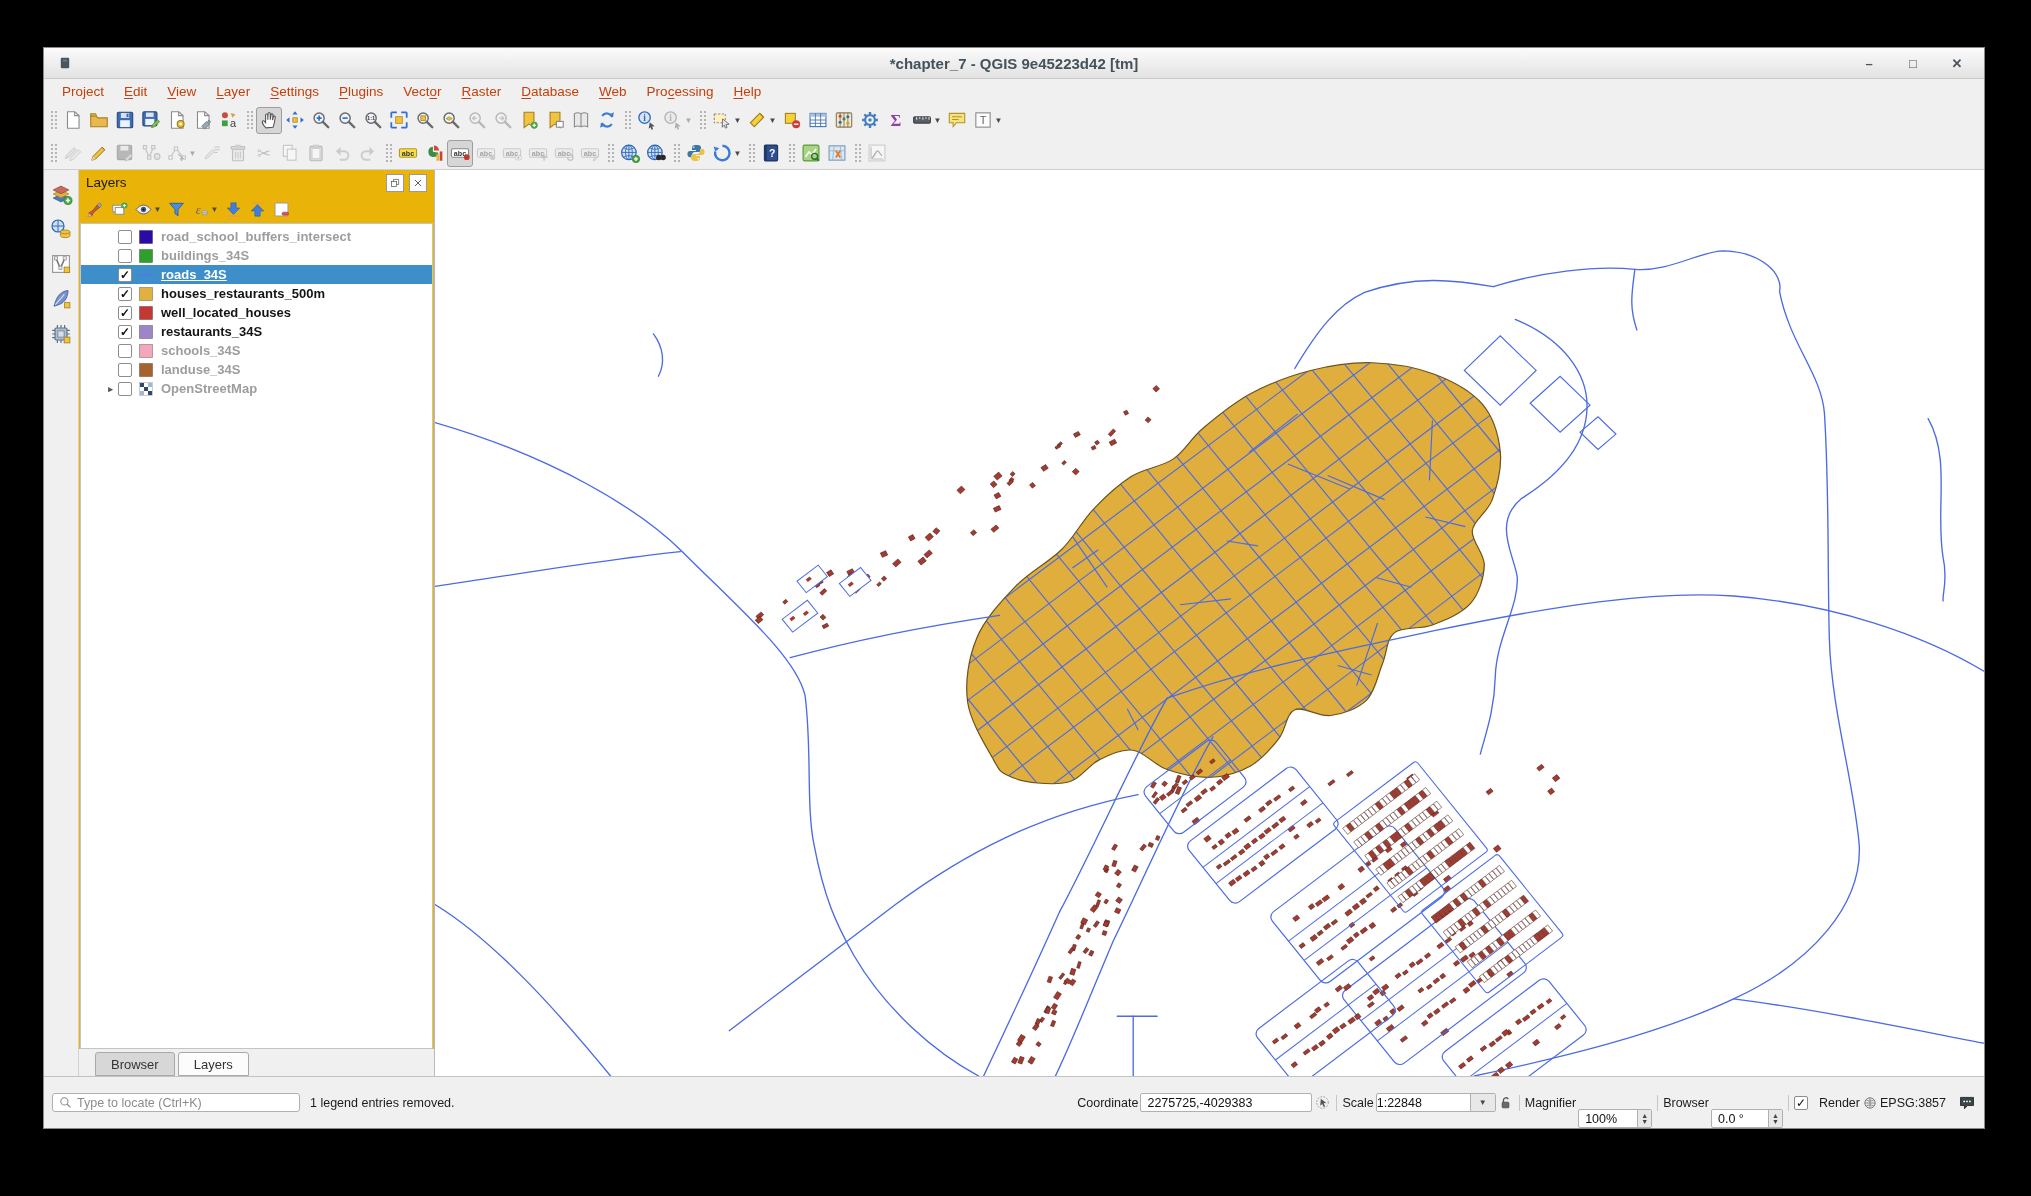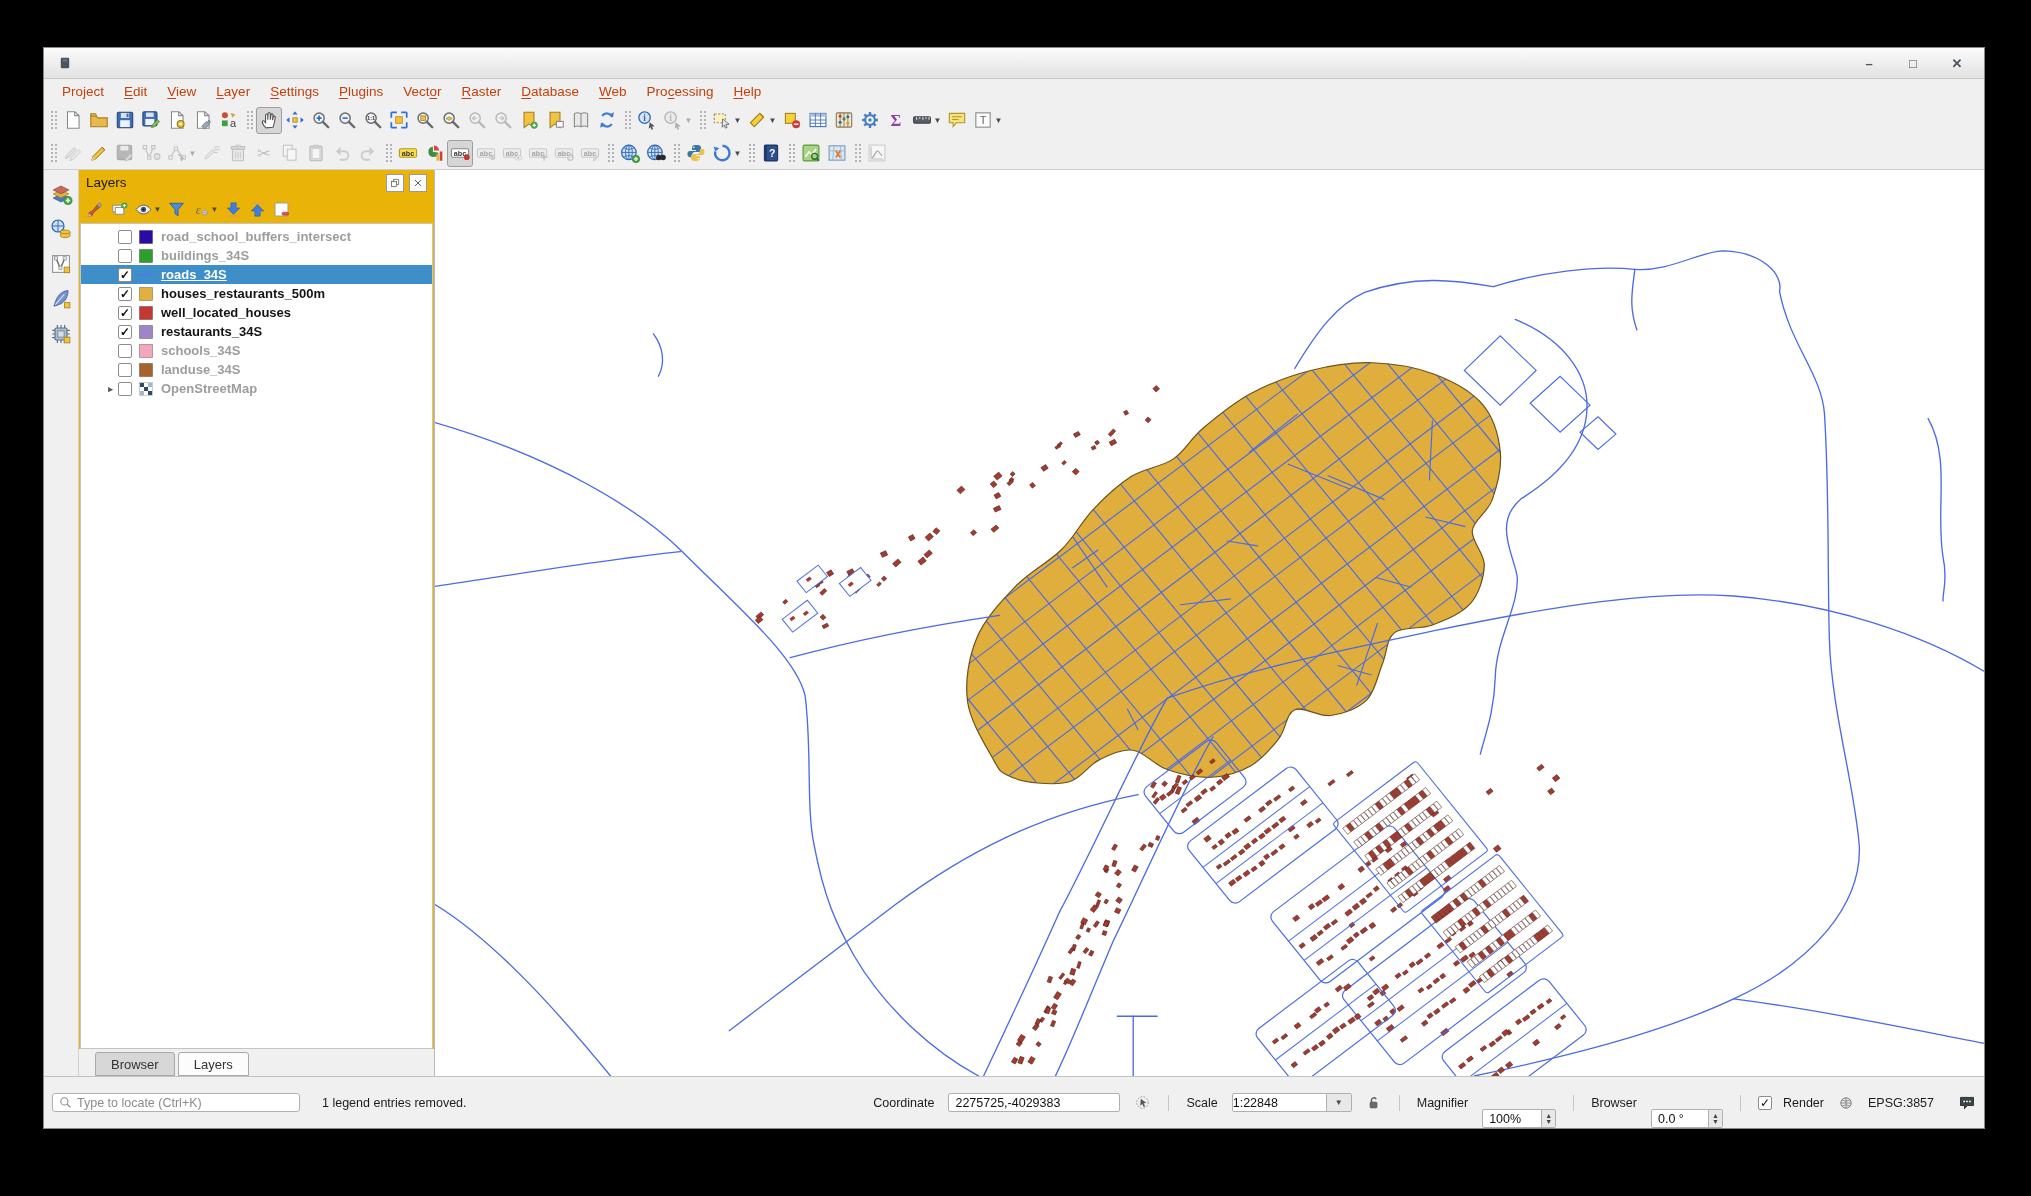"*chapter_7 - QGIS 9e45223d42 [tm]" span.title { html: none -> <span>*chapter_7 - QGIS 9e45223d42 [tm]</span> }
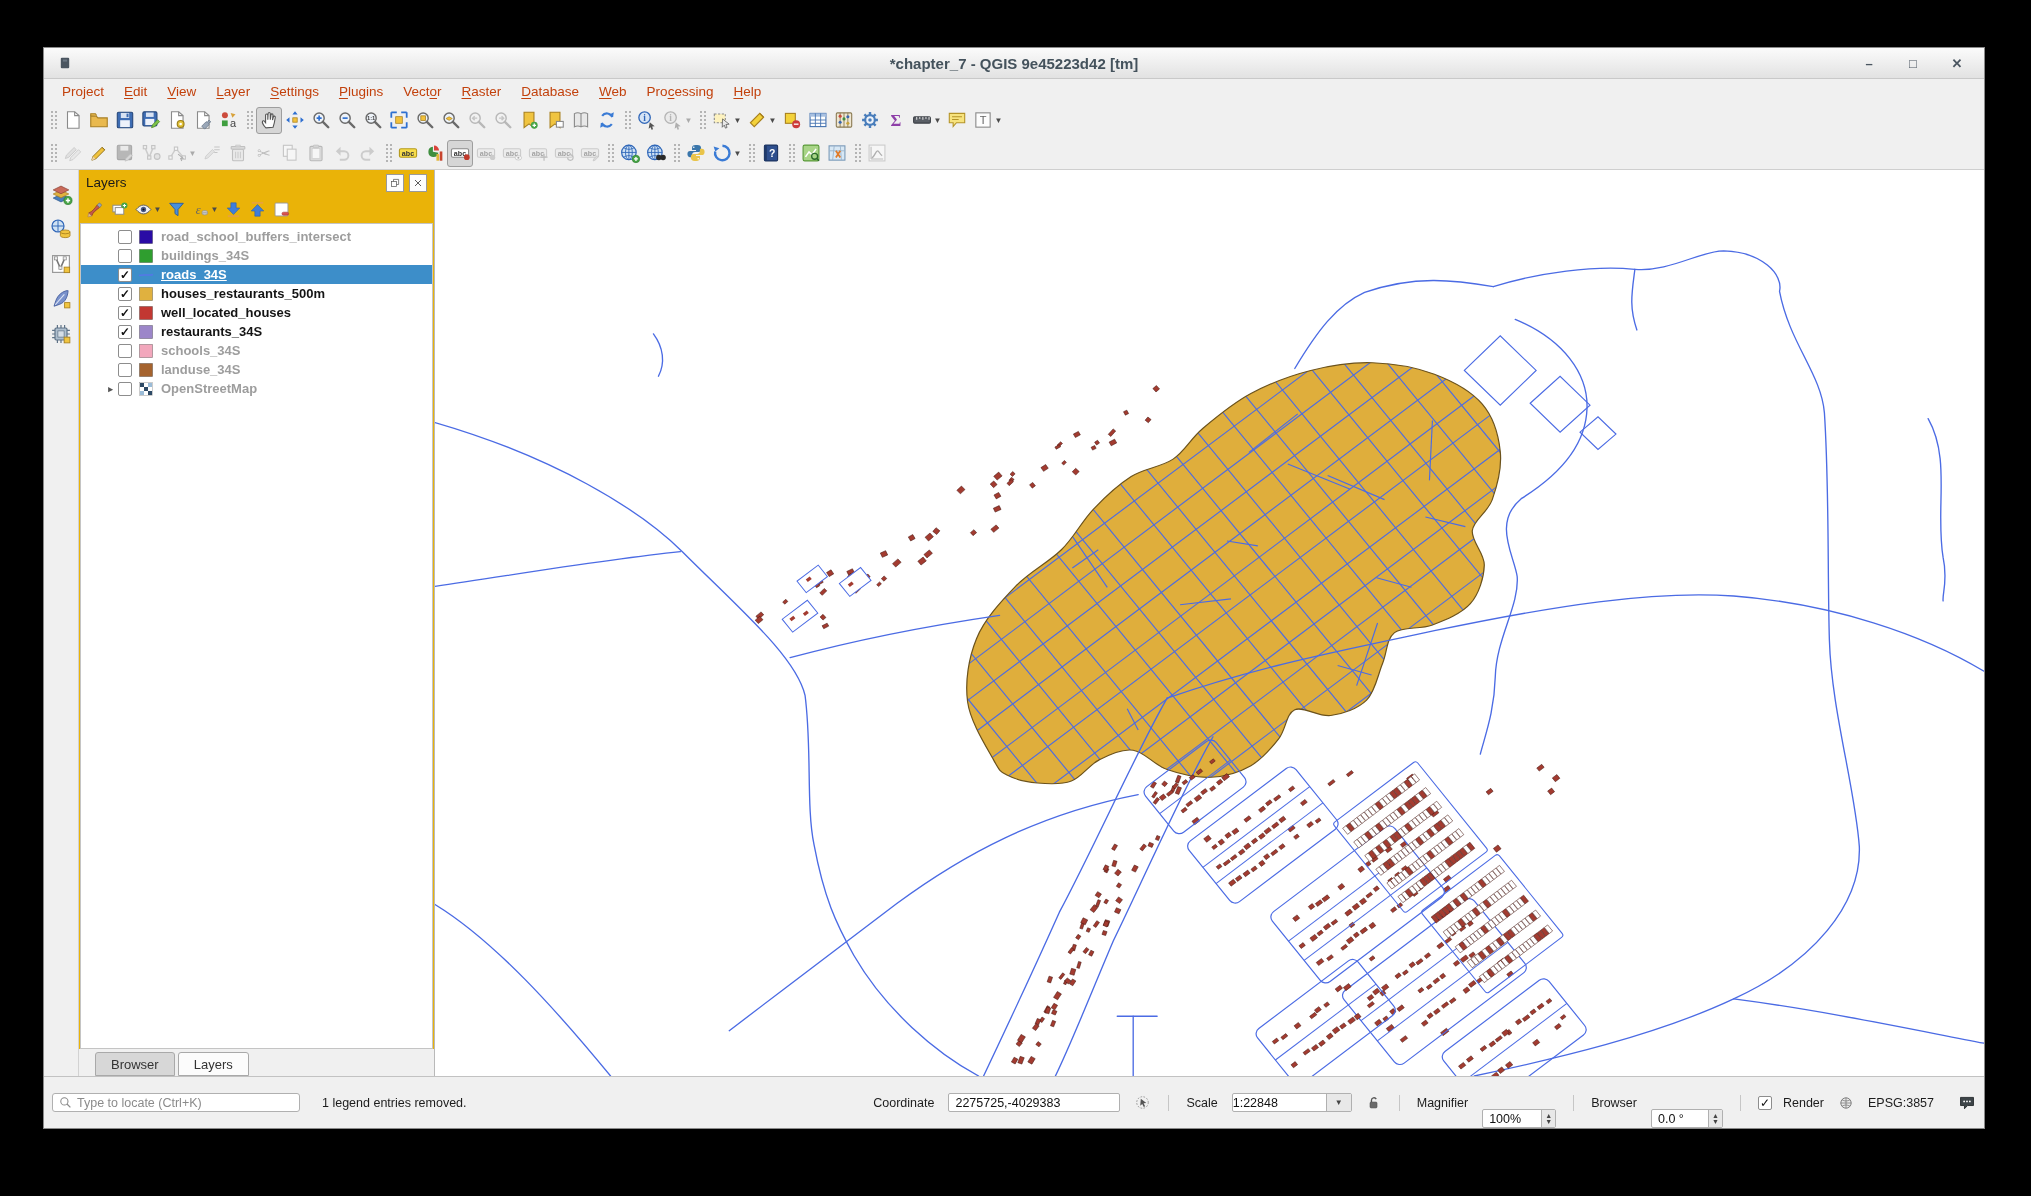"Type to locate (Ctrl+K)" .statusbar { gap: 14px -> 2px }
